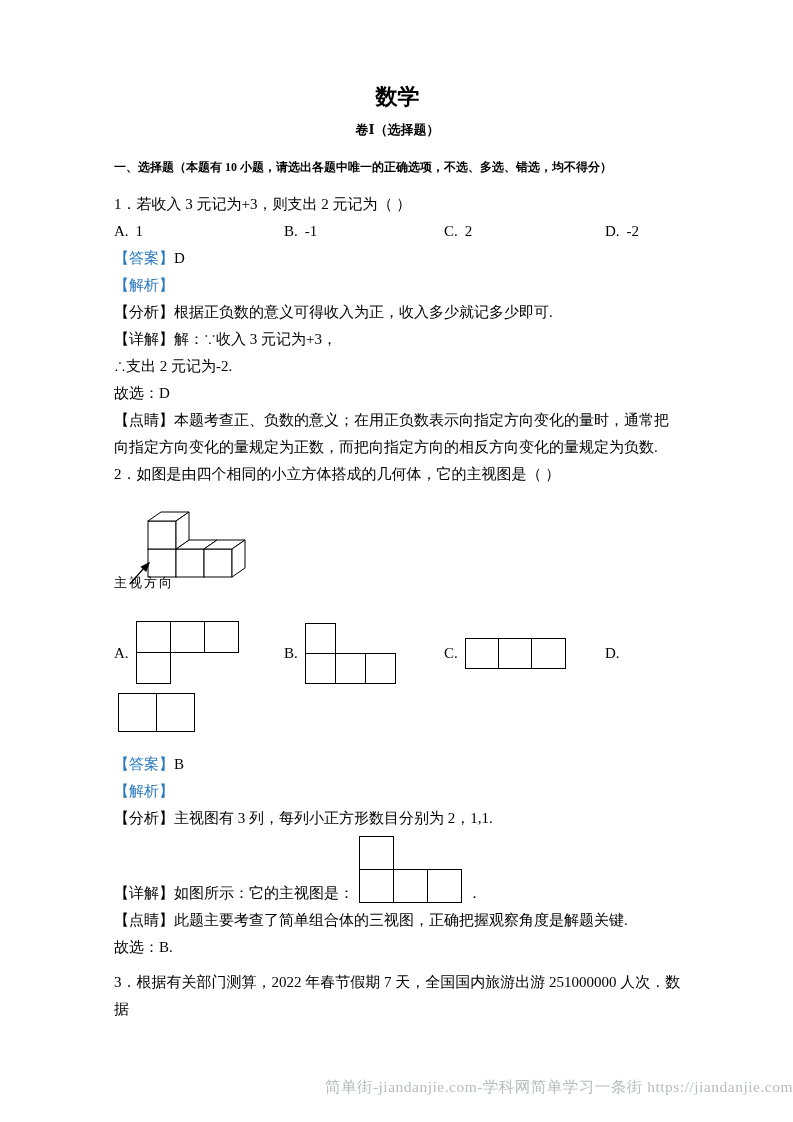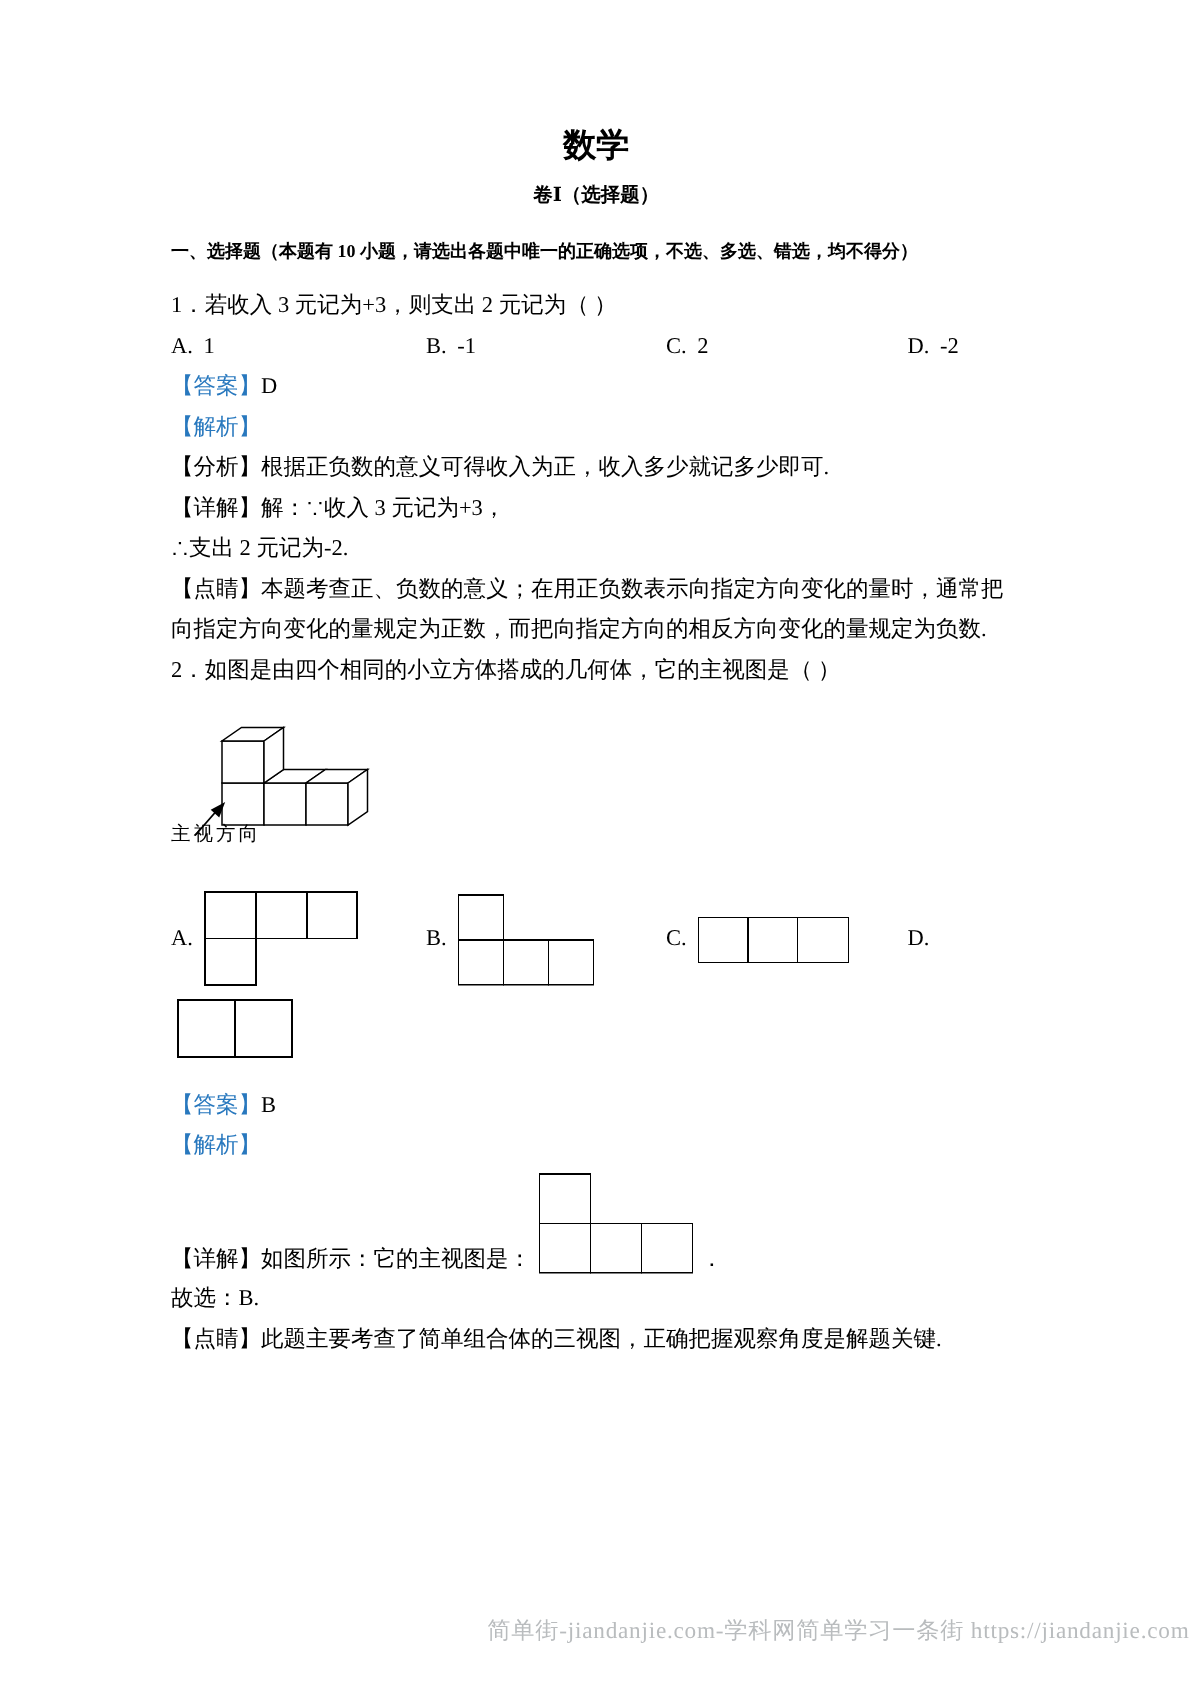"故选：D" p.para { html: none -> <p>故选：D</p> }
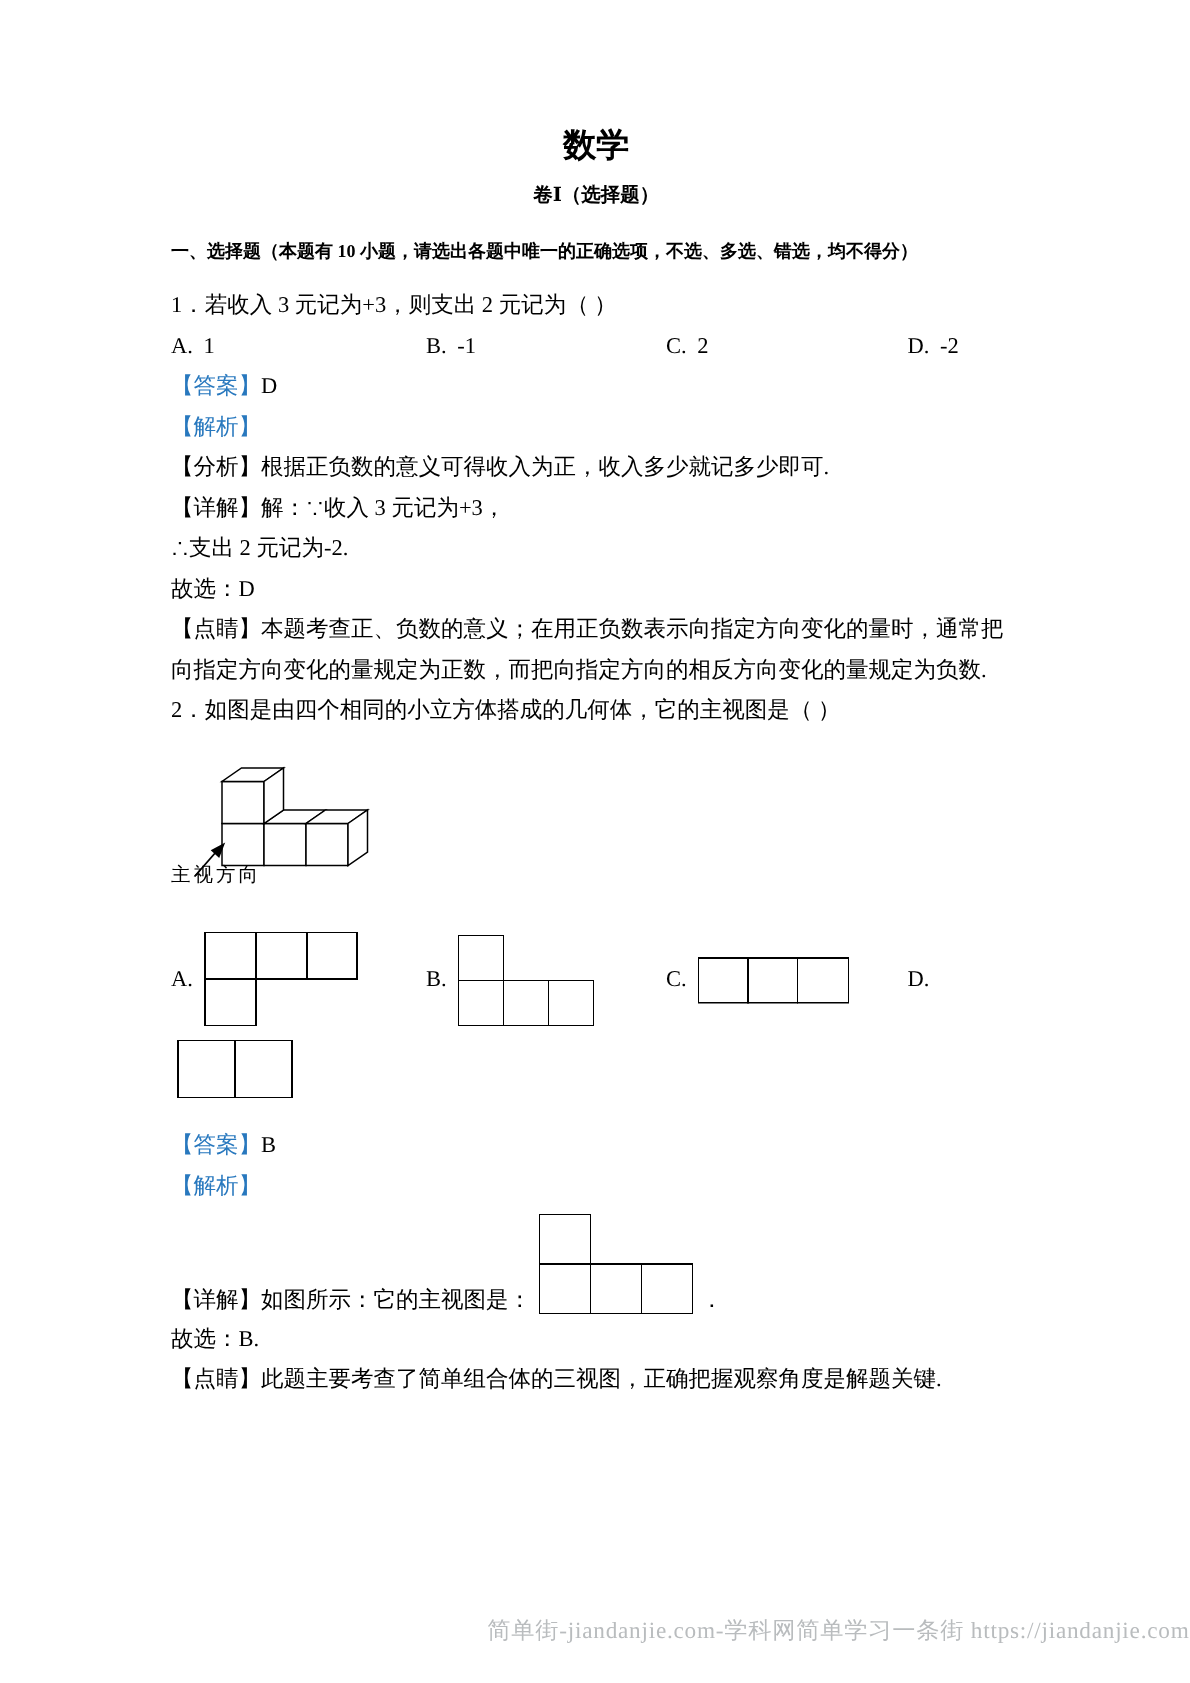"【分析】主视图有 3 列，每列小正方形数目分别为 2，1,1." p.para { html: none -> <p>【分析】主视图有 3 列，每列小正方形数目分别为 2，1,1.</p> }
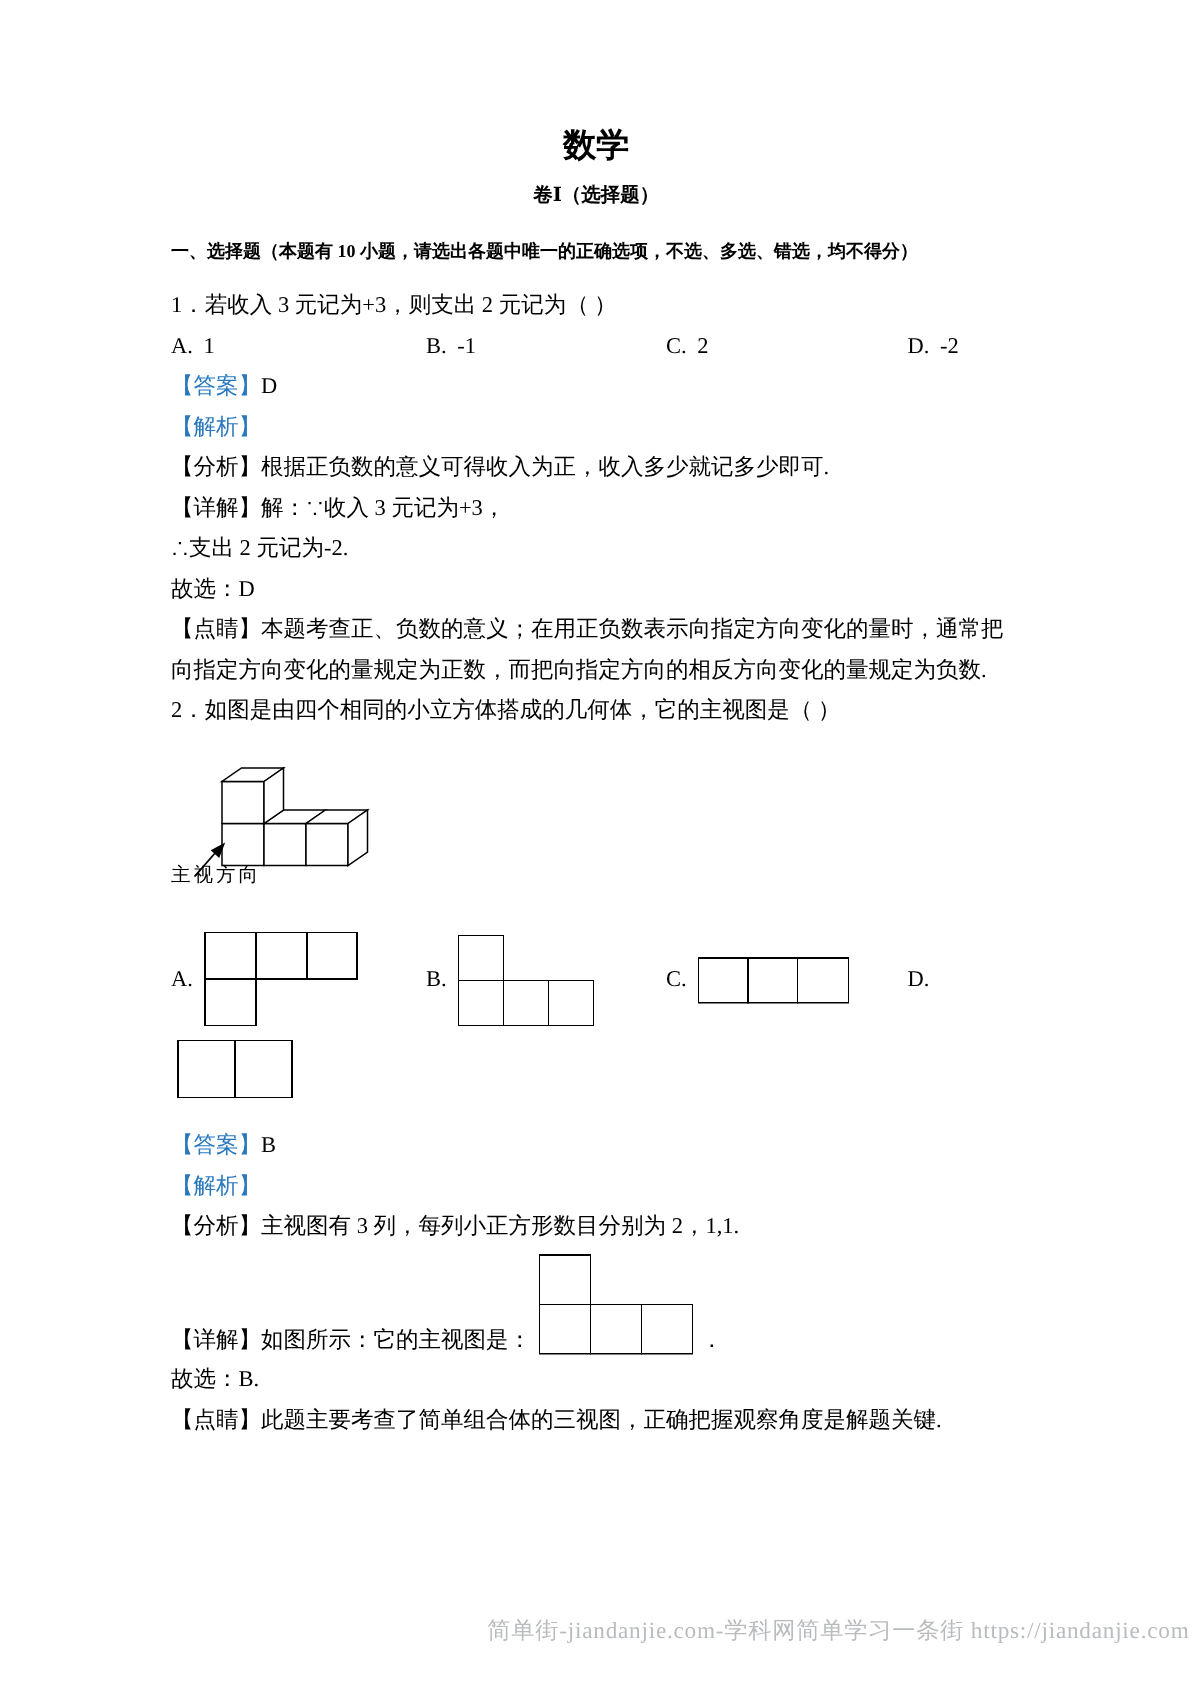"故选：B." p.para { order: before "【点睛】此题主要考查了简单组合体的三视图，正确把握观察角度是解题关键." -> after "【点睛】此题主要考查了简单组合体的三视图，正确把握观察角度是解题关键." }
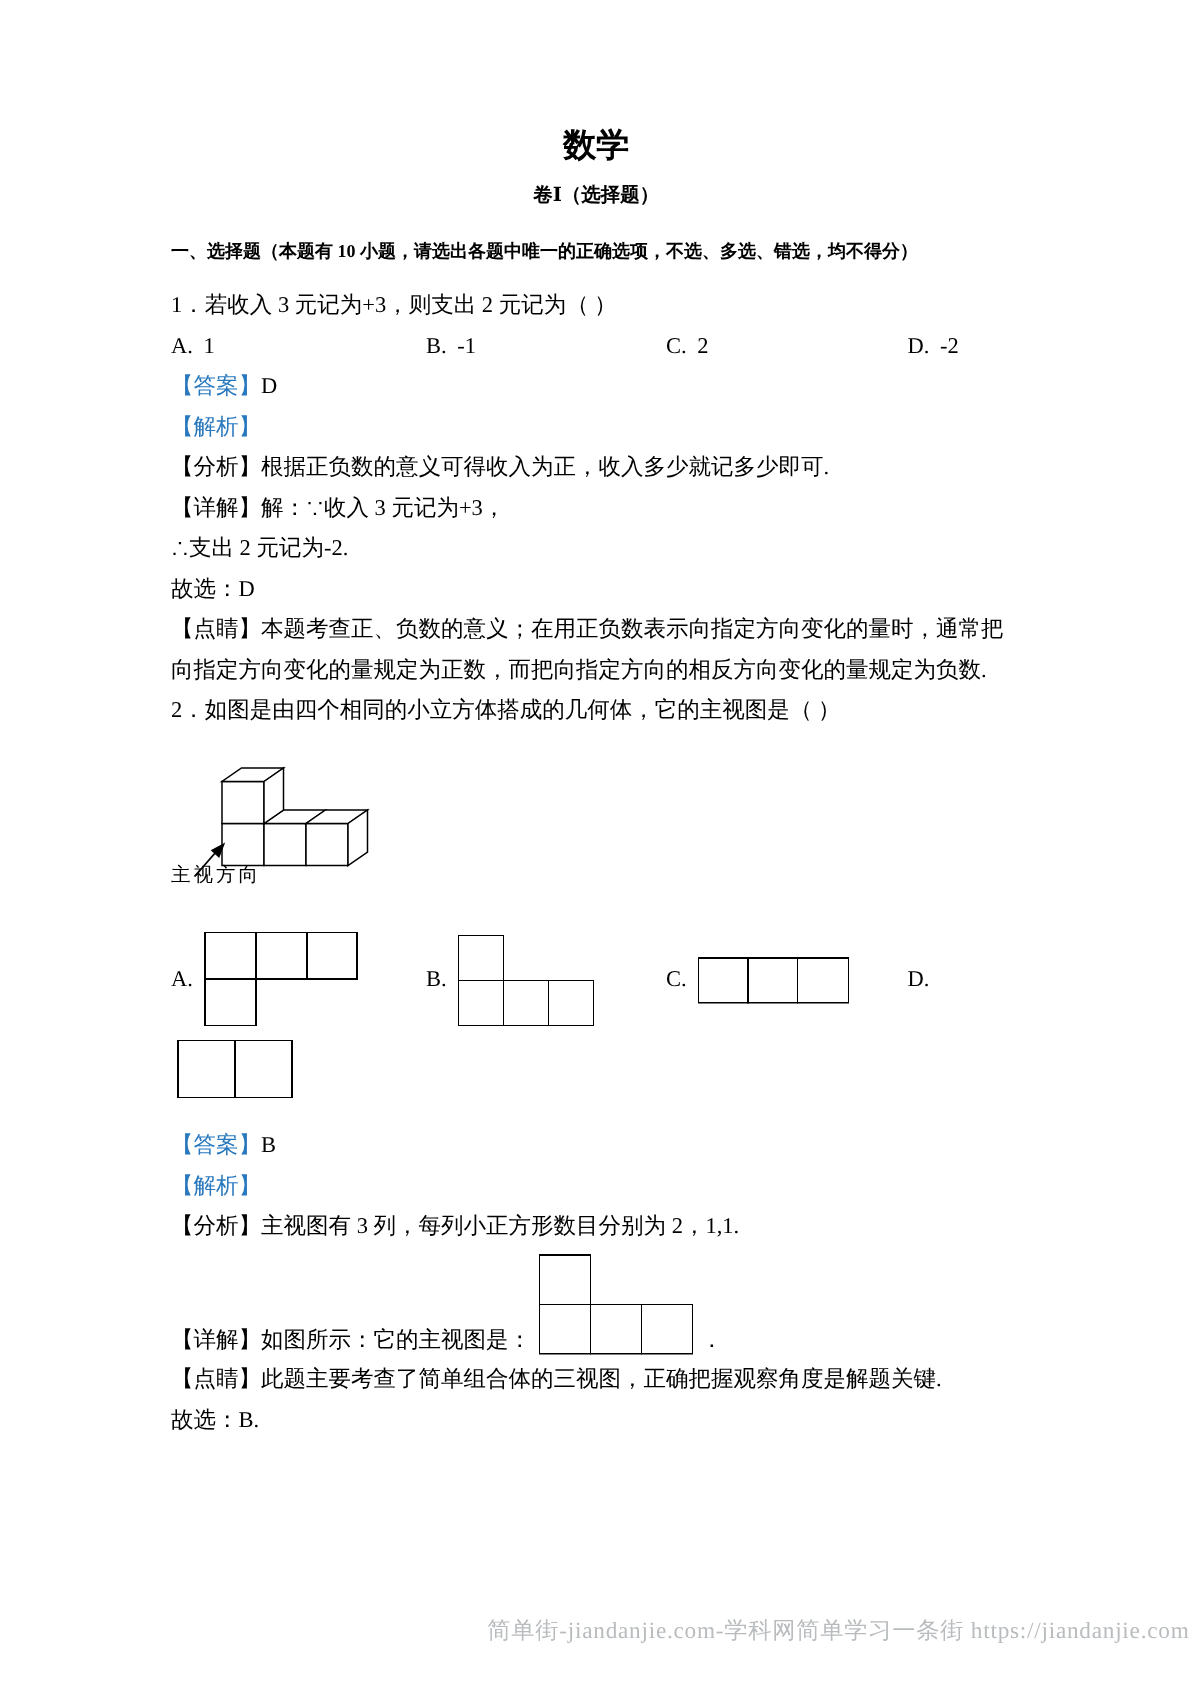"3．根据有关部门测算，2022 年春节假期 7 天，全国国内旅游出游" p.para { html: none -> <p>3．根据有关部门测算，2022 年春节假期 7 天，全国国内旅游出游 251000000 人次．数据</p> }
